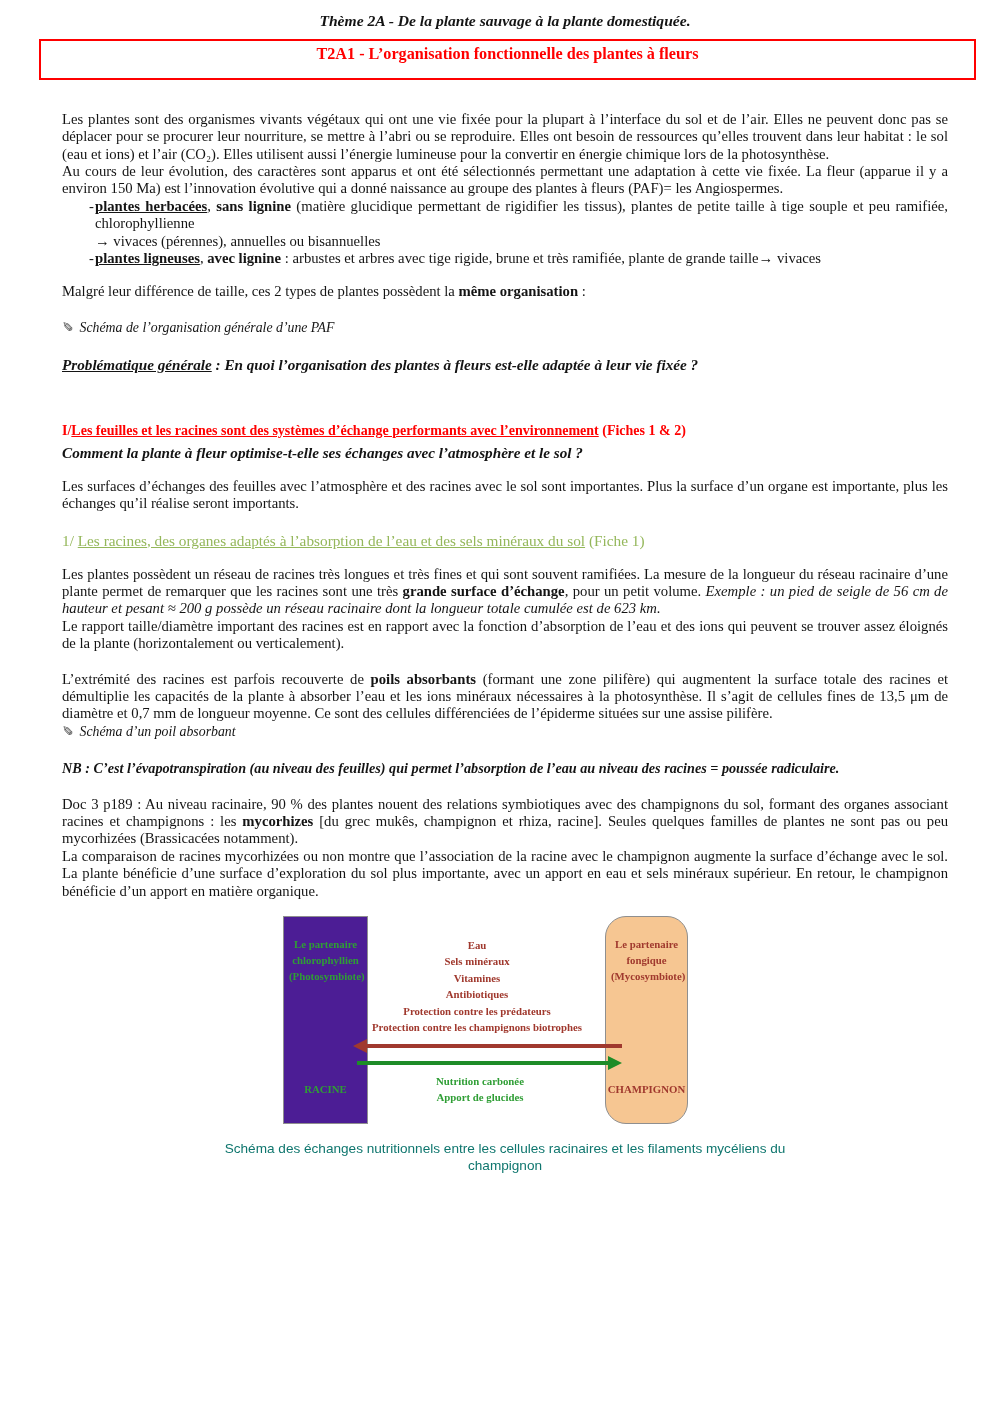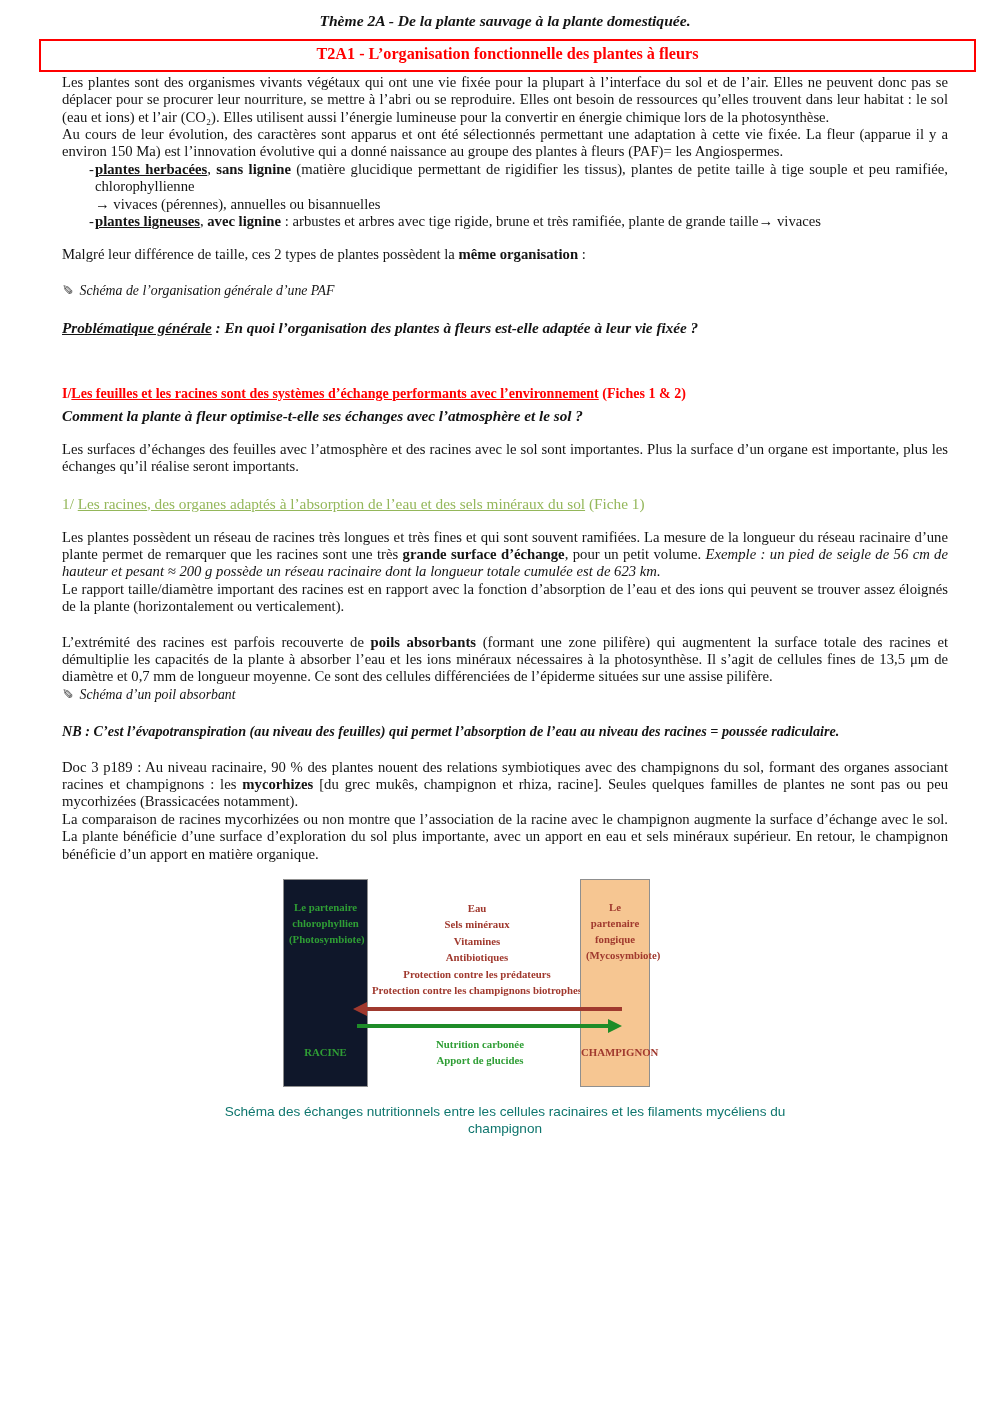"T2A1 - L’organisation fonctionnelle des" .chapter-box { margin: 0 -28px 2px -23px -> 0 -28px 31px -23px; padding: 5px 0 6px 0 -> 5px 0 14px 0 }
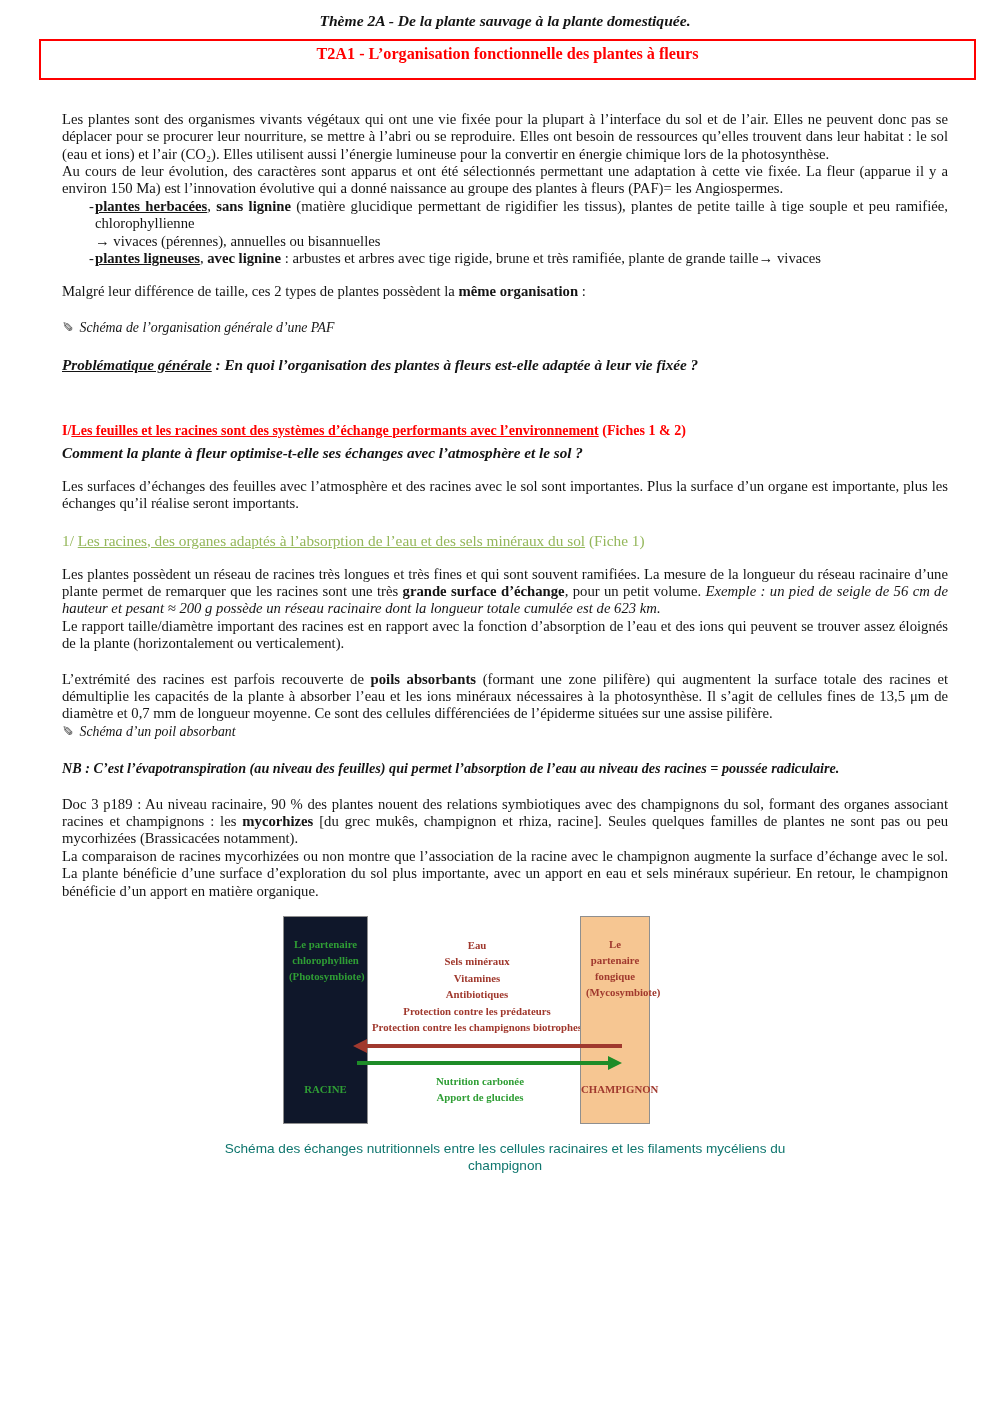"Le partenaire chlorophyllien" .dg-left { background: #0f172a -> #4c1d95 }
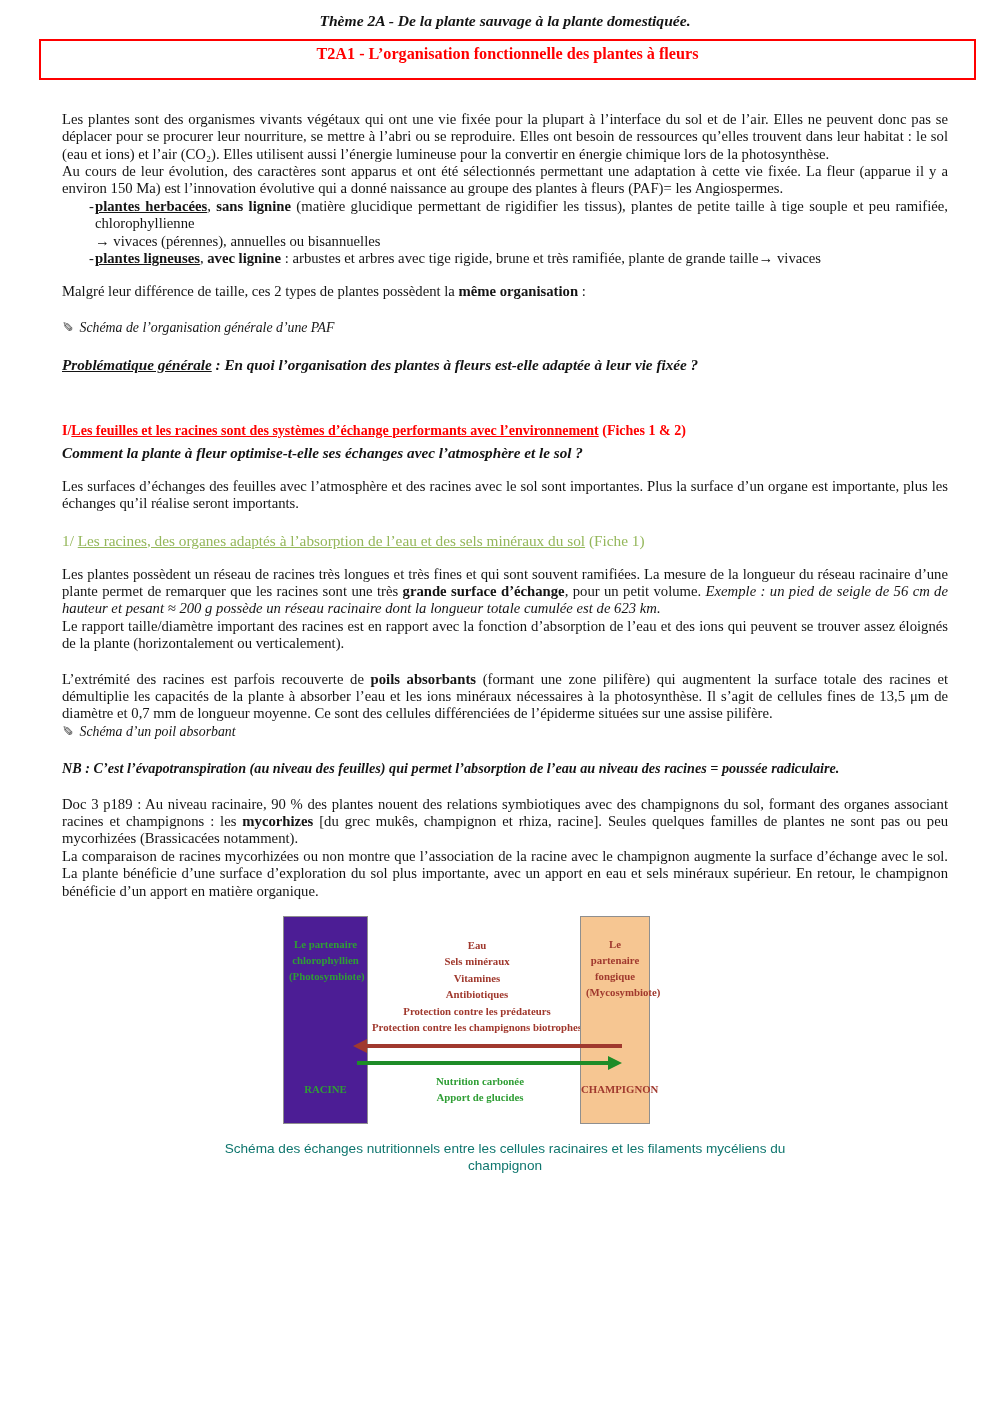"Le partenaire fongique (Mycosymbiote)" .dg-right { border-radius: none -> 21px; left: 297px -> 322px; width: 70px -> 83px }
